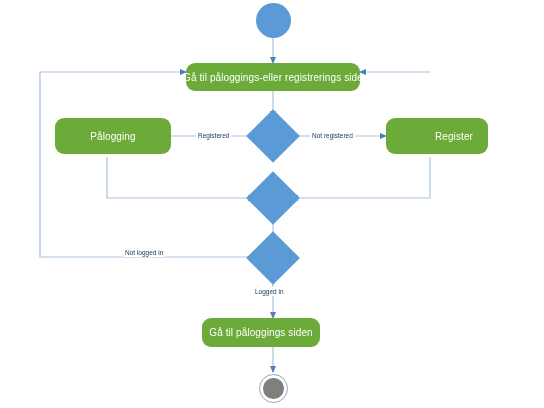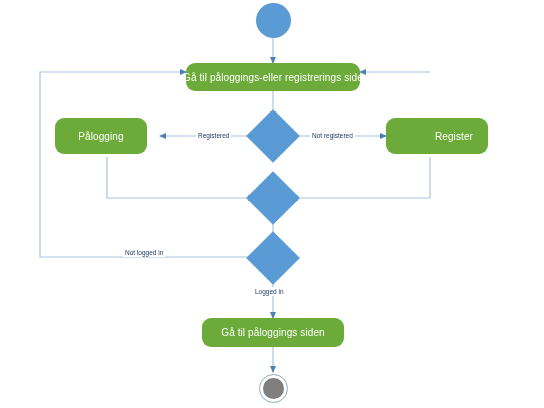"Pålogging" div.node { width: 92px -> 116px }
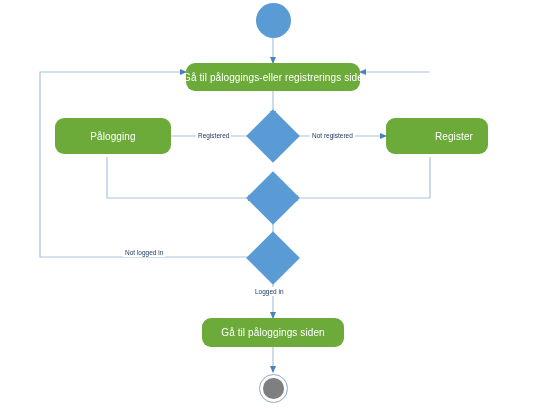"Gå til påloggings siden" div.node { width: 142px -> 118px }
